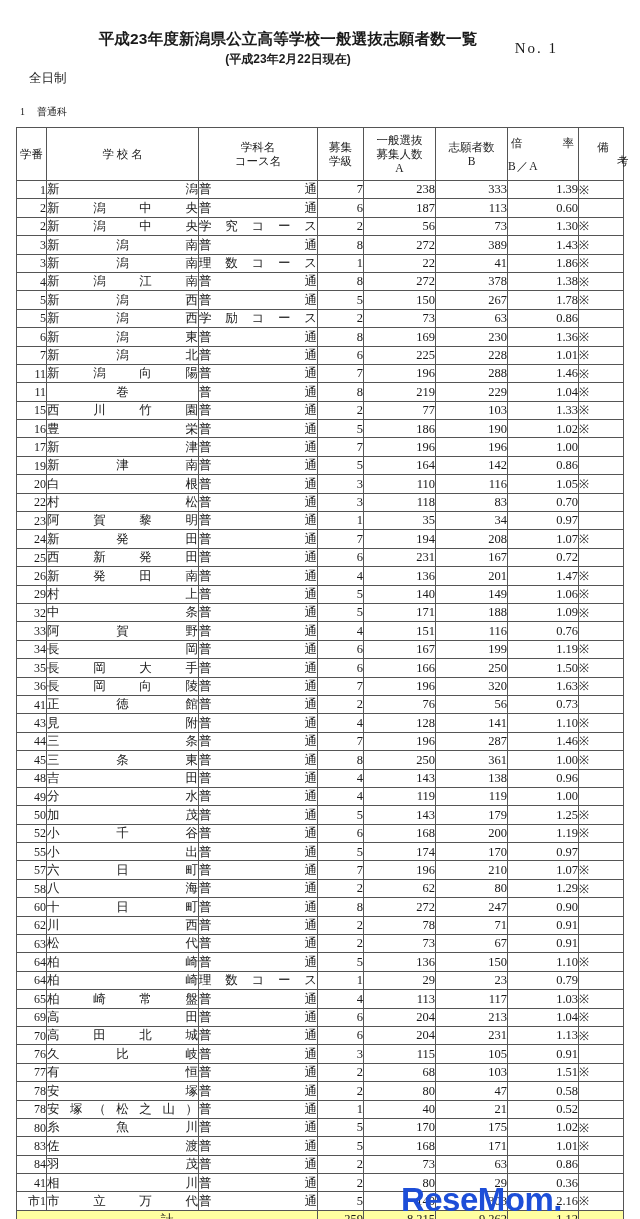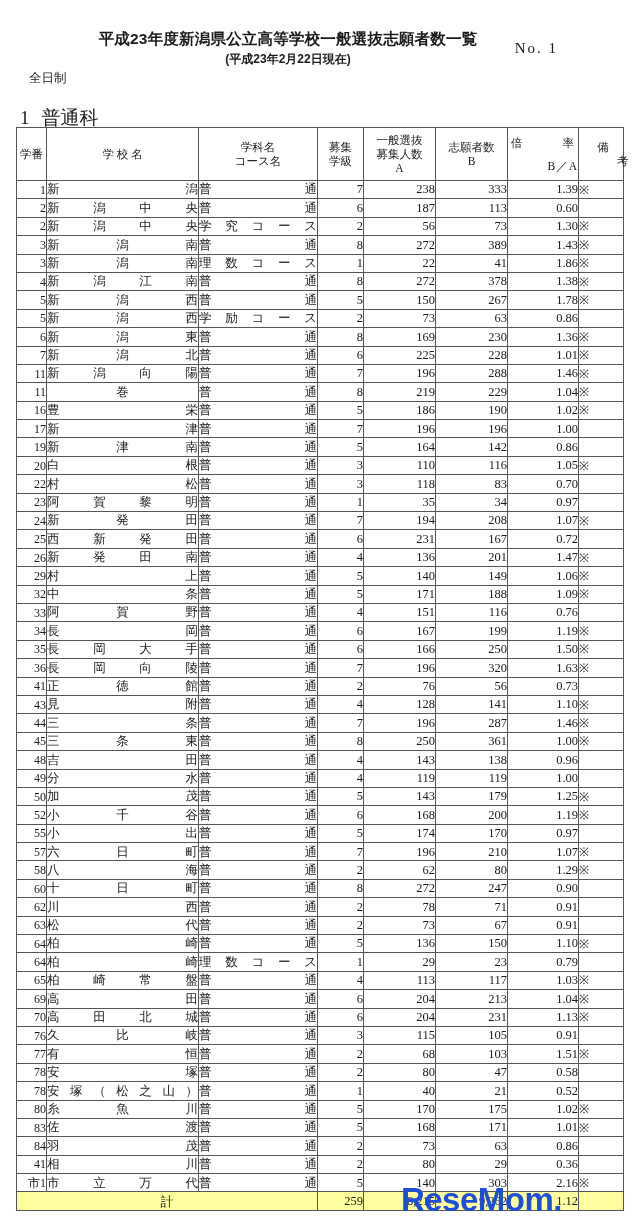"1 普通科" .section-label { font-size: 19px -> 10px }
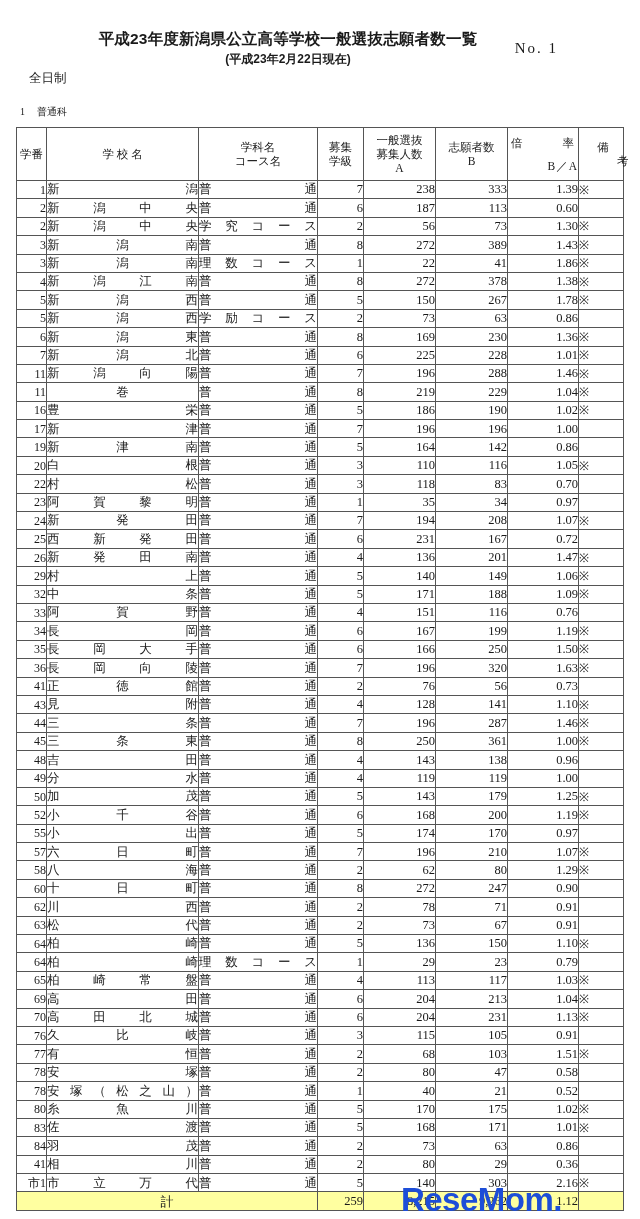"B／A" .hdr-bairitsu .bai-bottom { text-align: right -> left }
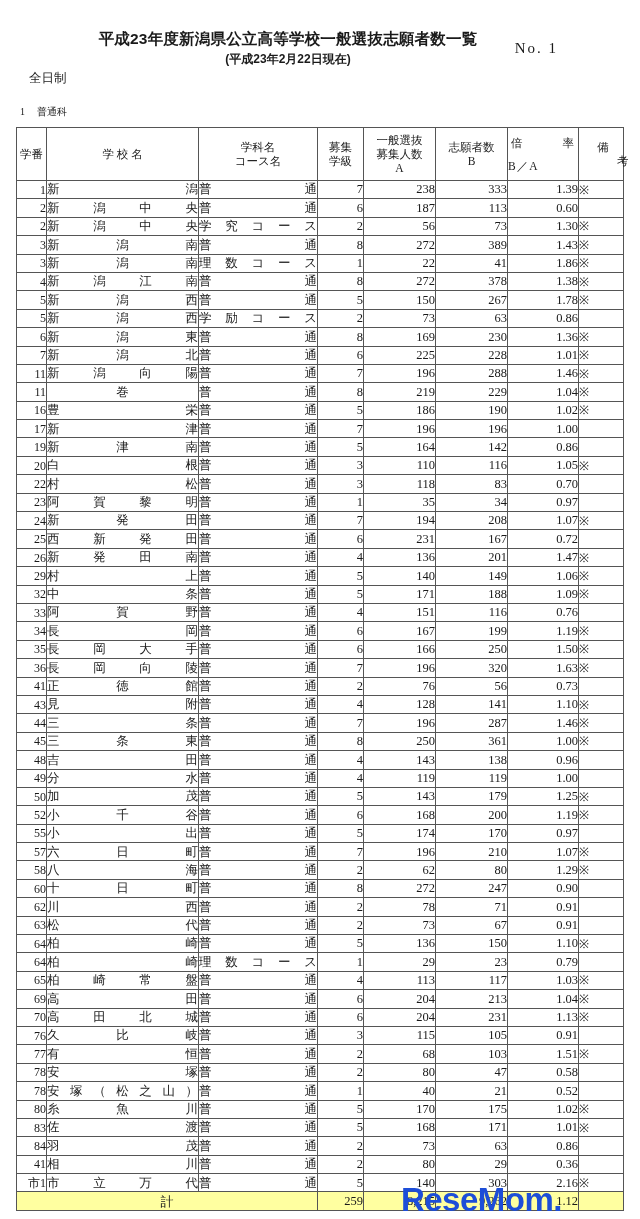"15" tr { html: none -> <tr> <td>15</td> <td> <span>西川竹園</span> </td> <td> <span>普通</span> </td> <td>2</td> <td>77</td> <td>103</td> <td>1.33</td> <td>※</td> </tr> }
